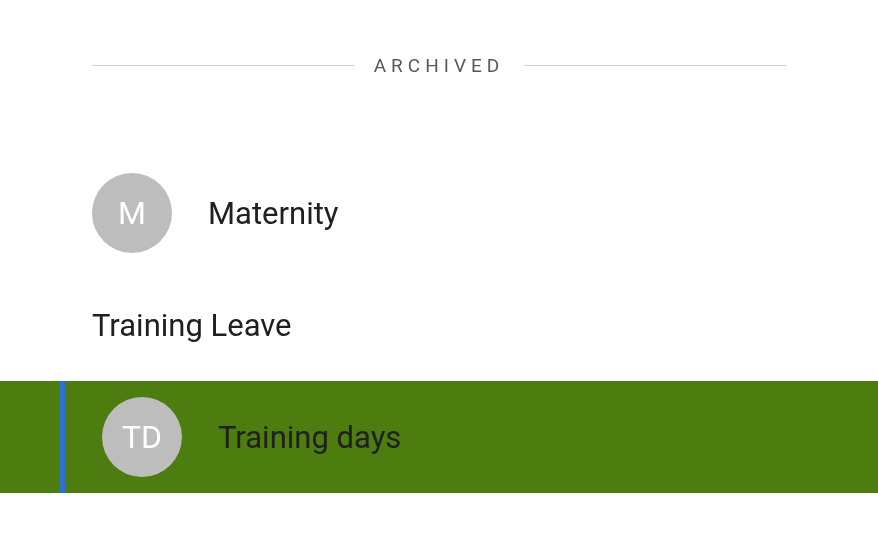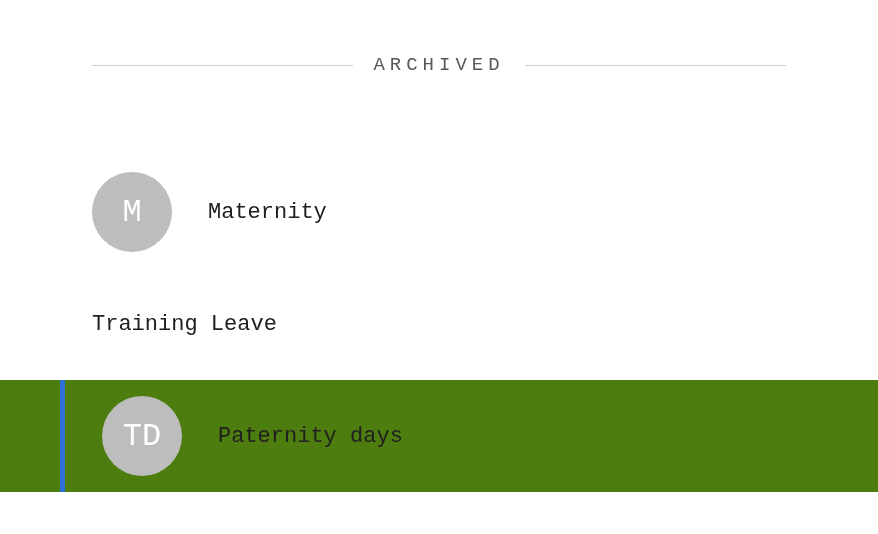"ARCHIVED" * { font-family: Liberation Mono, monospace -> none }
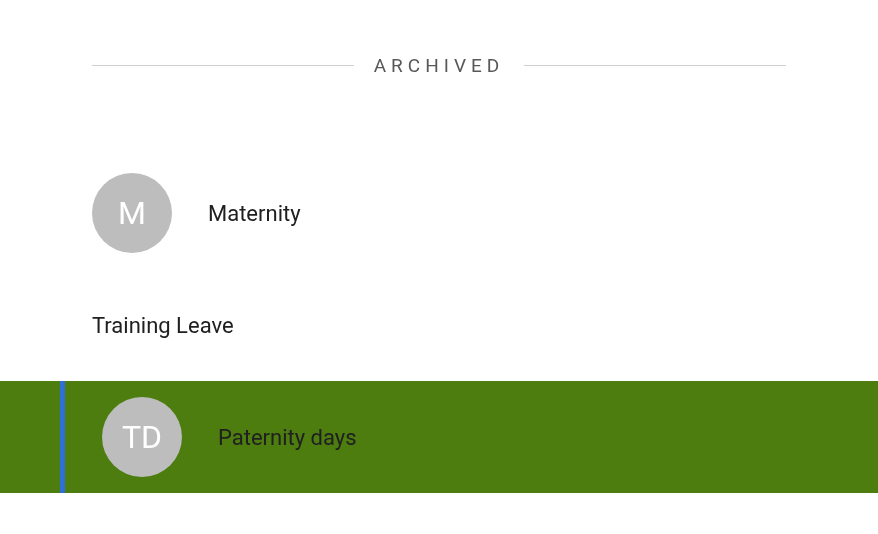"Maternity" .item-label { font-size: 22px -> 31px }
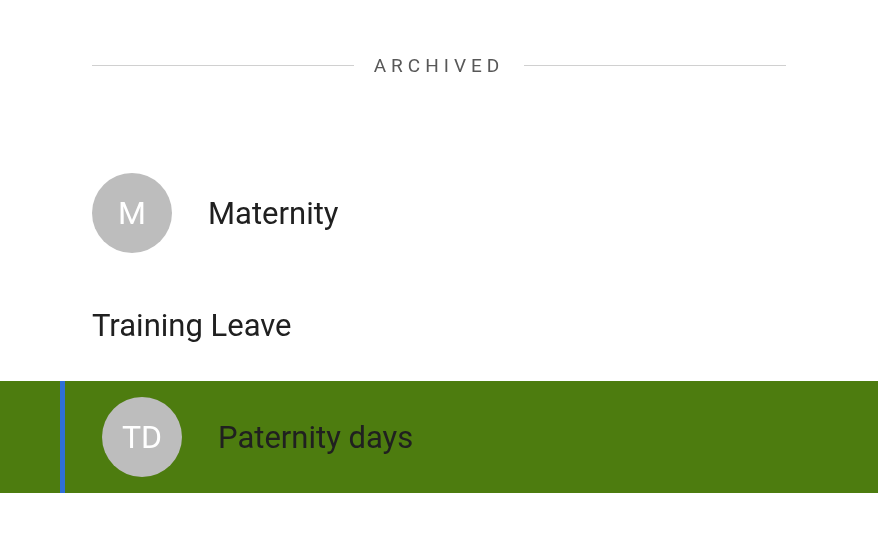"Paternity days" div.item-label { text: Paternity -> Training }
